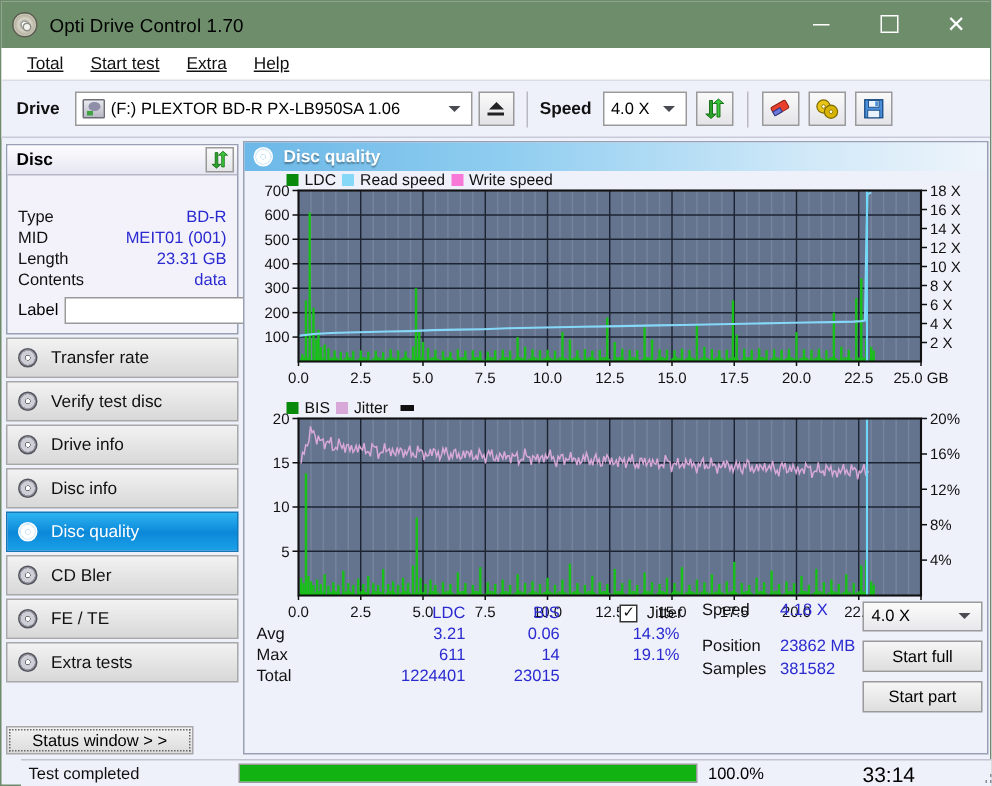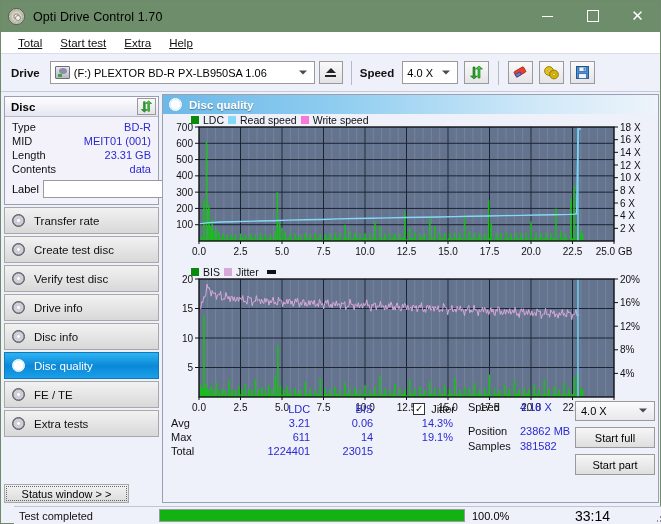"Type" div { margin-top: none -> 18px }
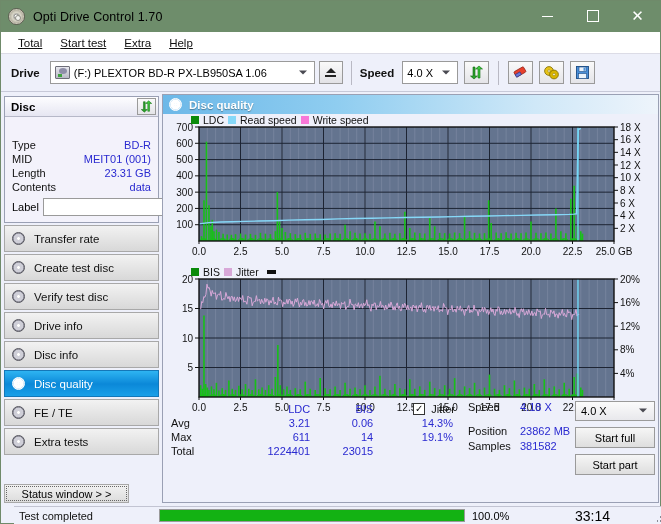"Create test disc" div.nav-btn { html: <div> <span></span> <span>Create test disc</span> </div> -> none }
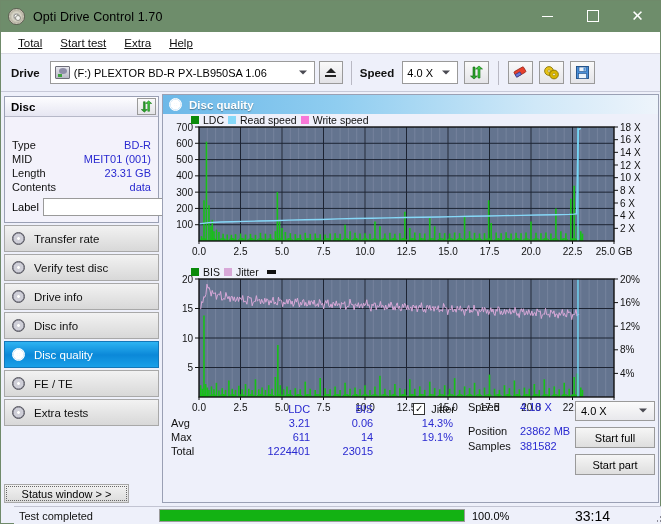"CD Bler" div.nav-btn { html: none -> <div> <span></span> <span>CD Bler</span> </div> }
